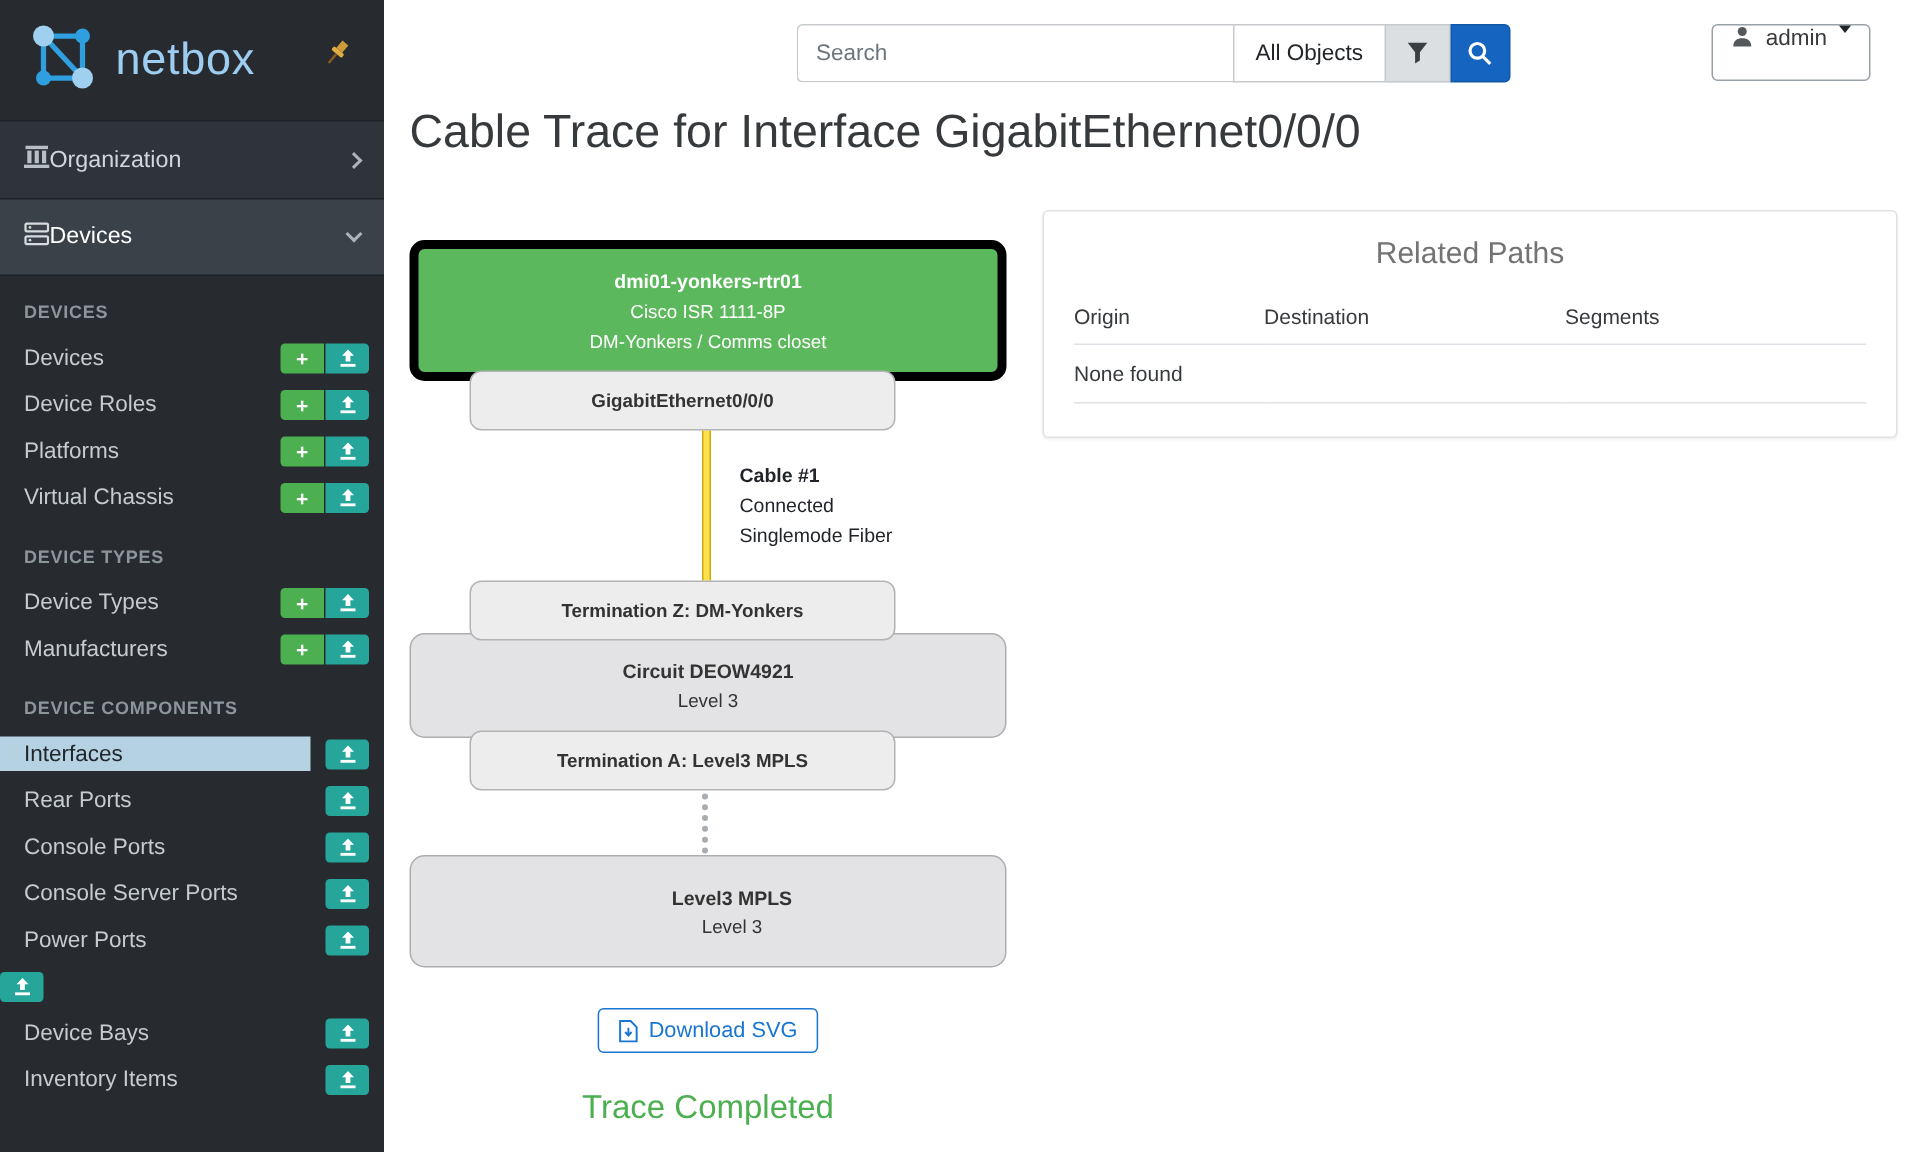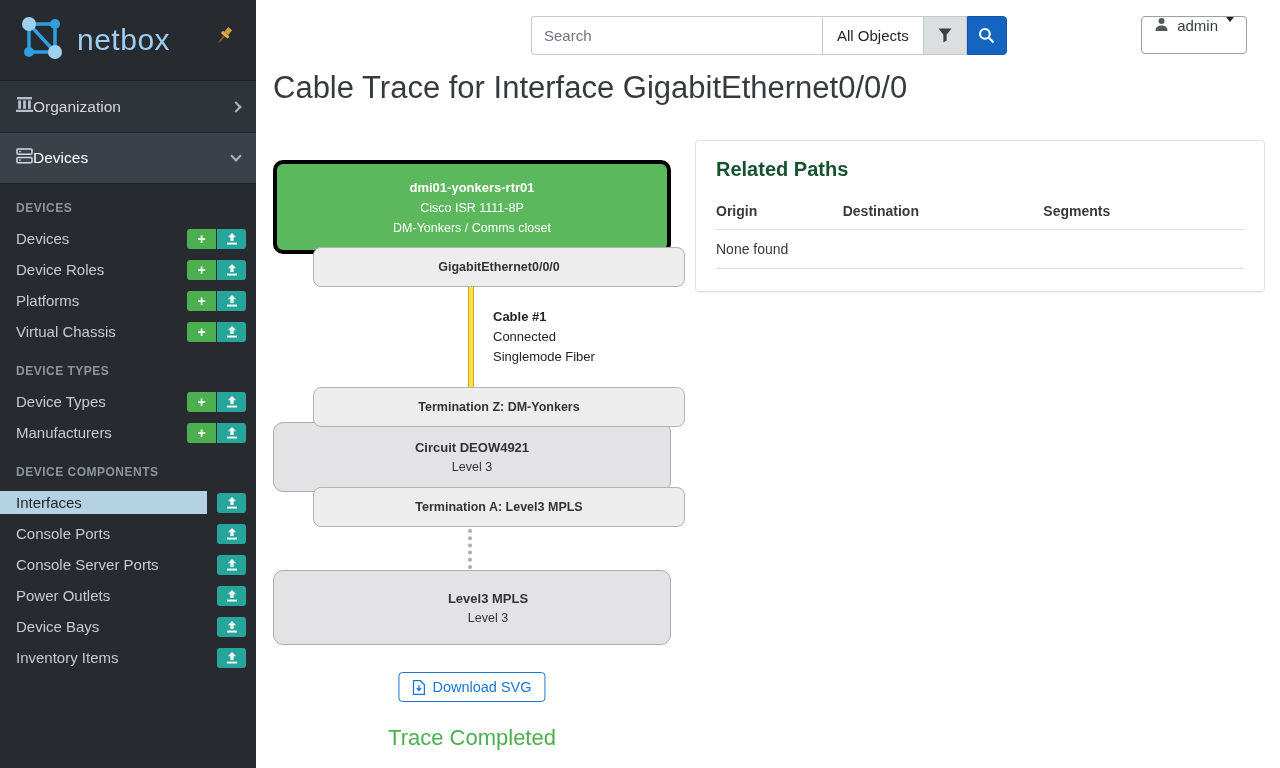"Related Paths" .card-title { color: #14532d -> #737373; font-weight: 700 -> 400; text-align: none -> center }
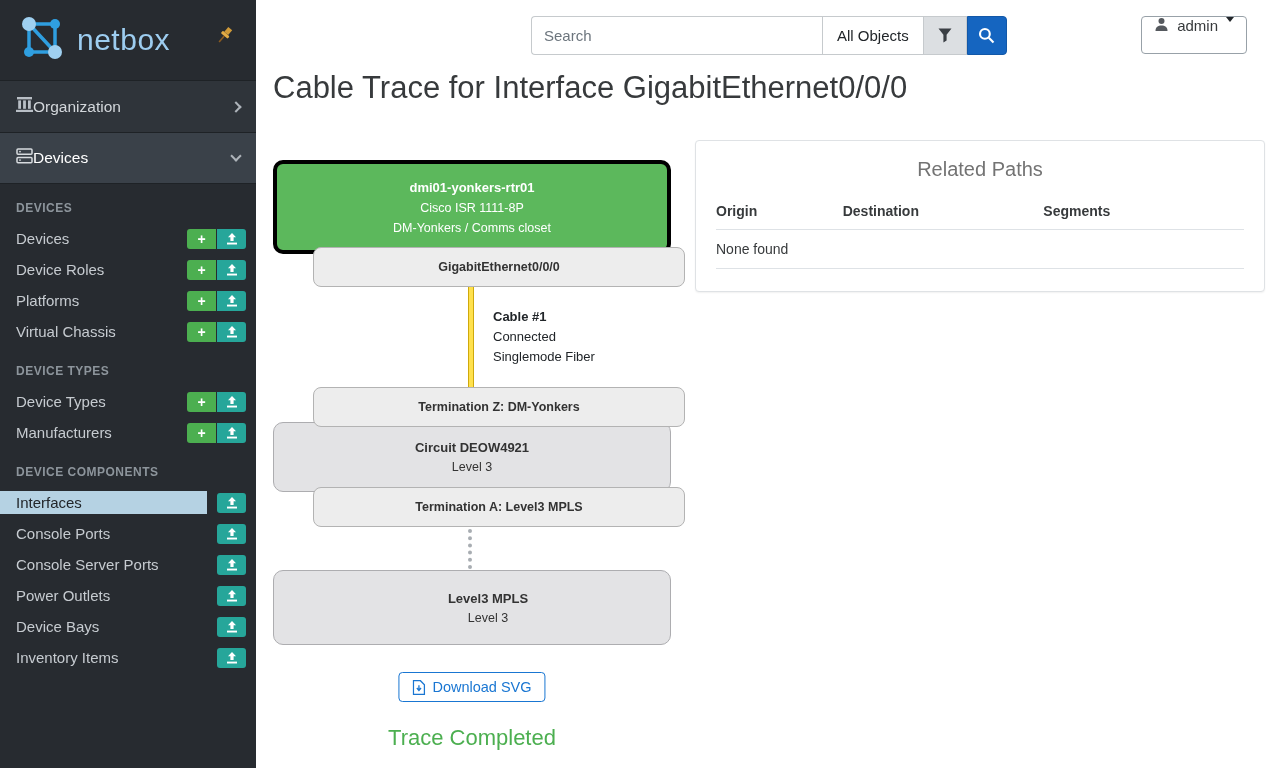"dmi01-yonkers-rtr01" .device-box { border: 4px solid #000000 -> 6px solid #000000 }
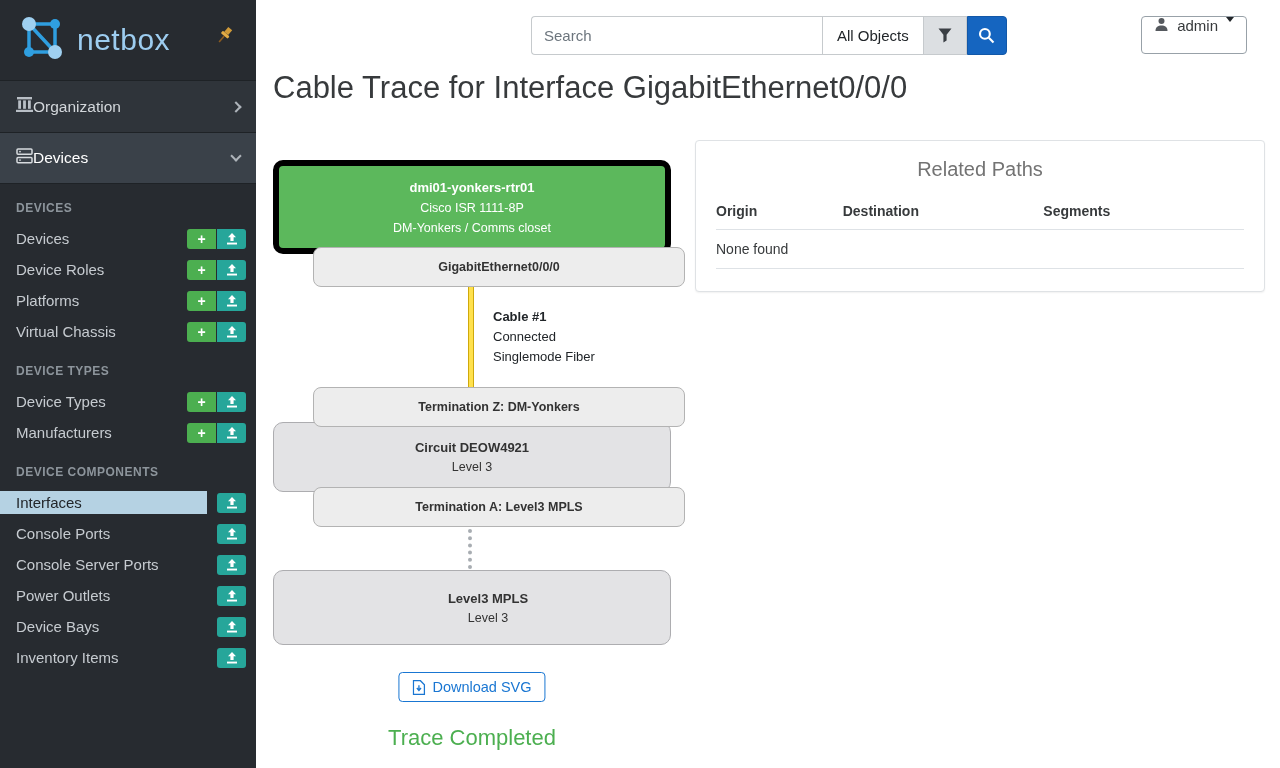"Origin" .card th { font-weight: bold -> normal }
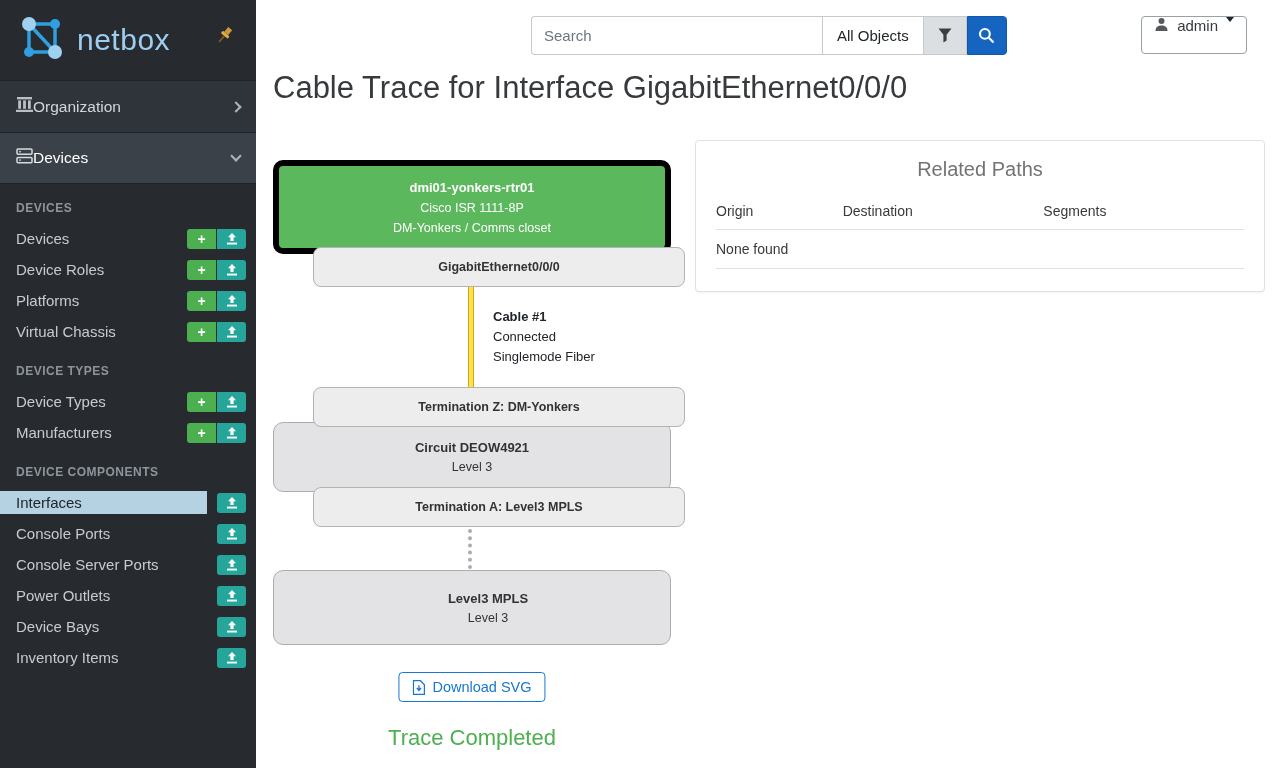"GigabitEthernet0/0/0" .small-box { width: 372px -> 284px }
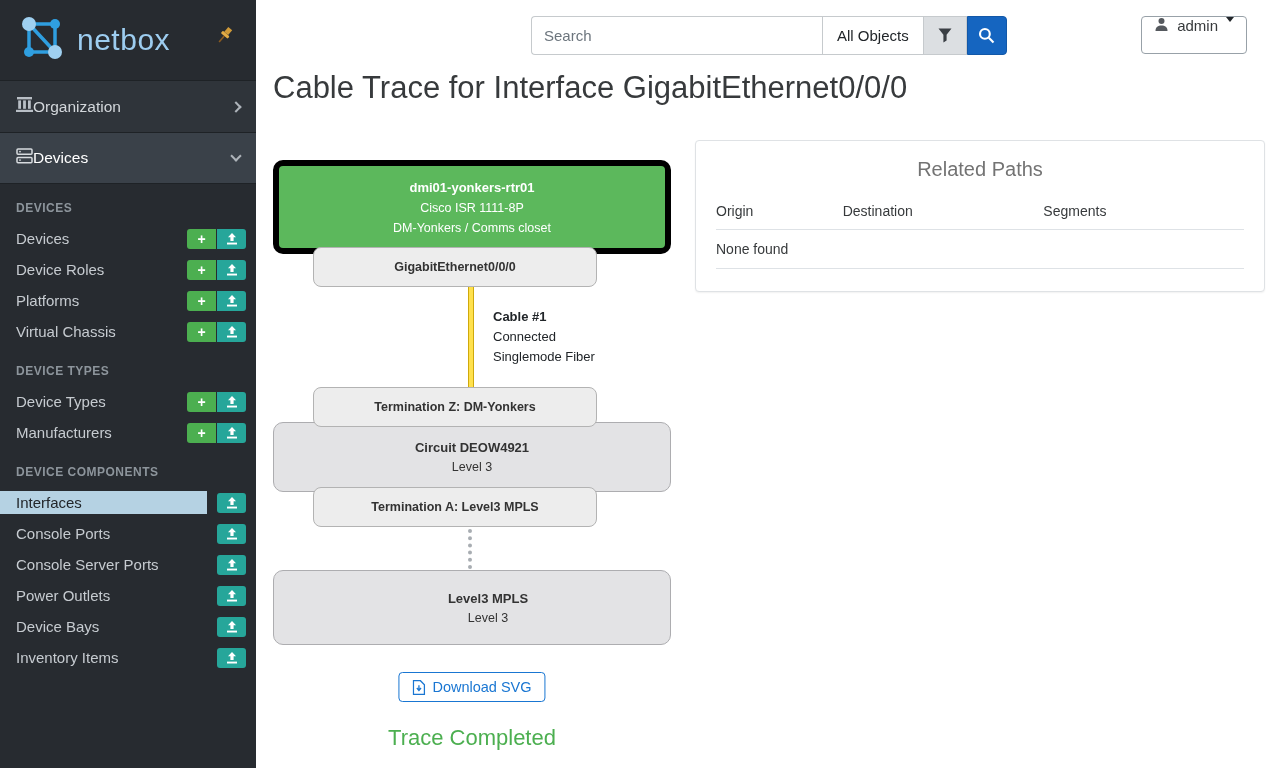"Rear Ports" div.sub-row { html: none -> <div> <a>Rear Ports</a> <span> <button> <svg> <path></path> <rect></rect> </svg> </button> </span> </div> }
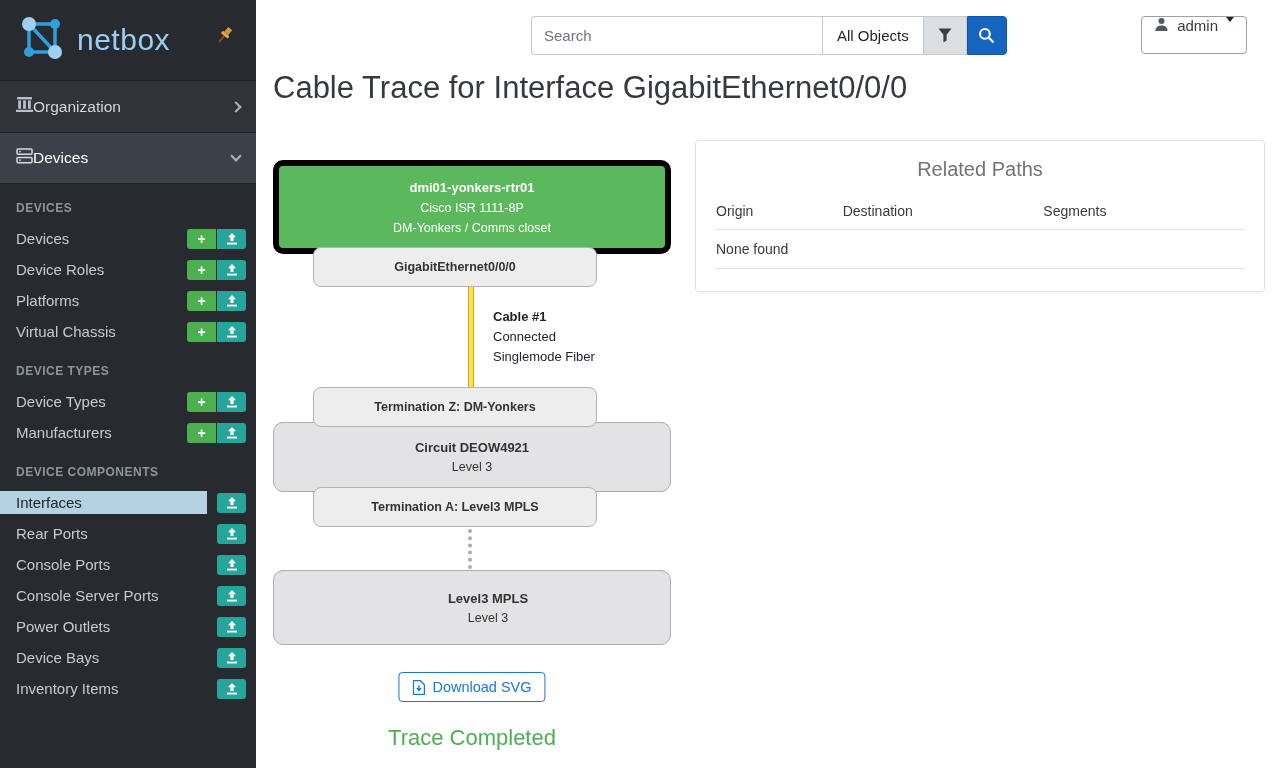"Power Ports" div.sub-row { html: none -> <div> <a>Power Ports</a> <span> <button> <svg> <path></path> <rect></rect> </svg> </button> </span> </div> }
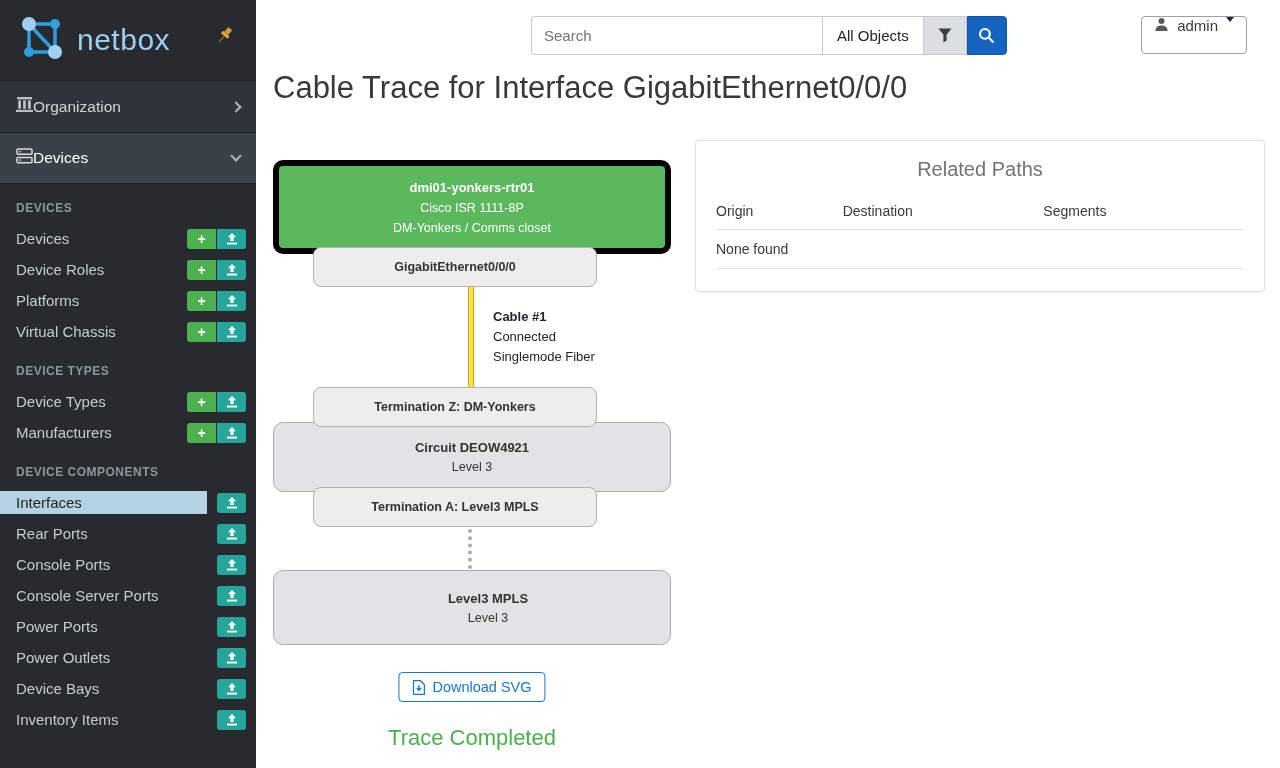"Power Outlets" a.sub-link { html: <a>Power Outlets</a> -> none }
